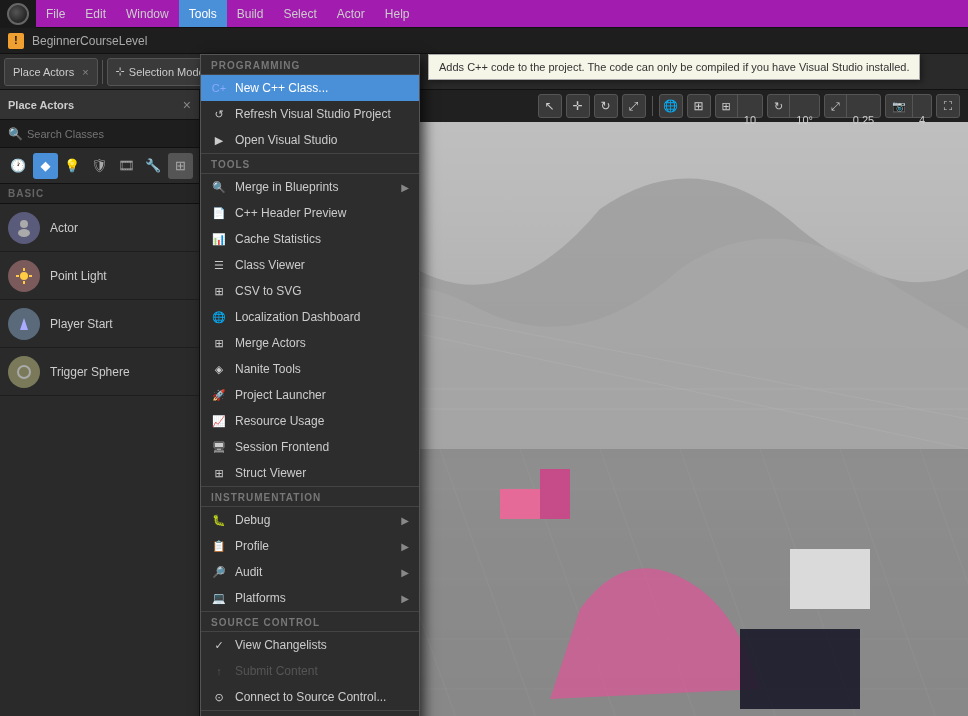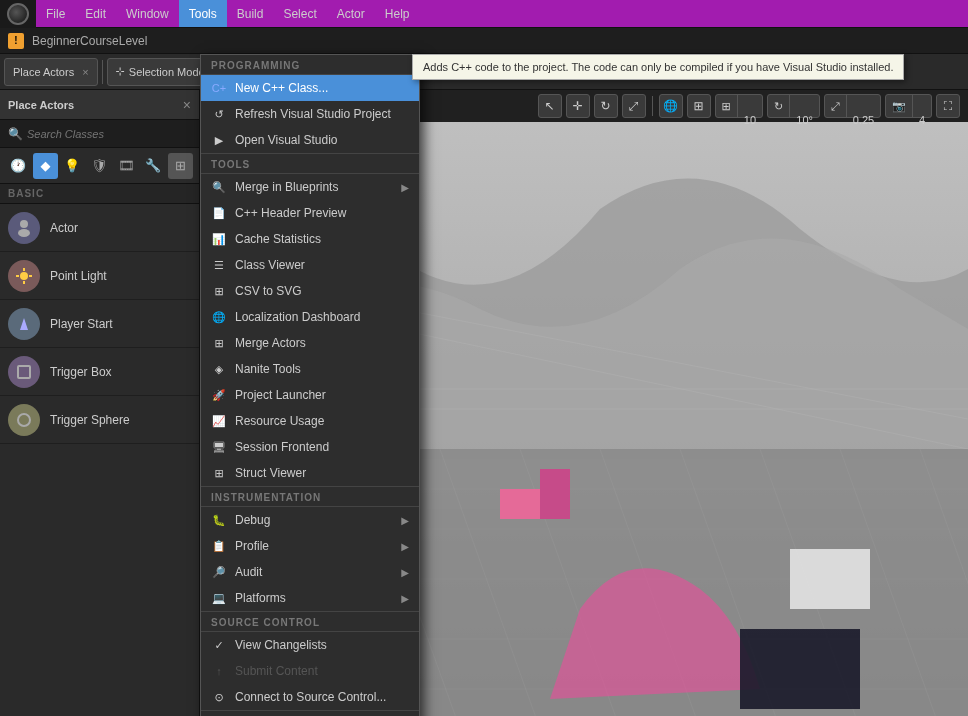"Adds C++ code to the" .tooltip-box { left: 412px -> 428px }
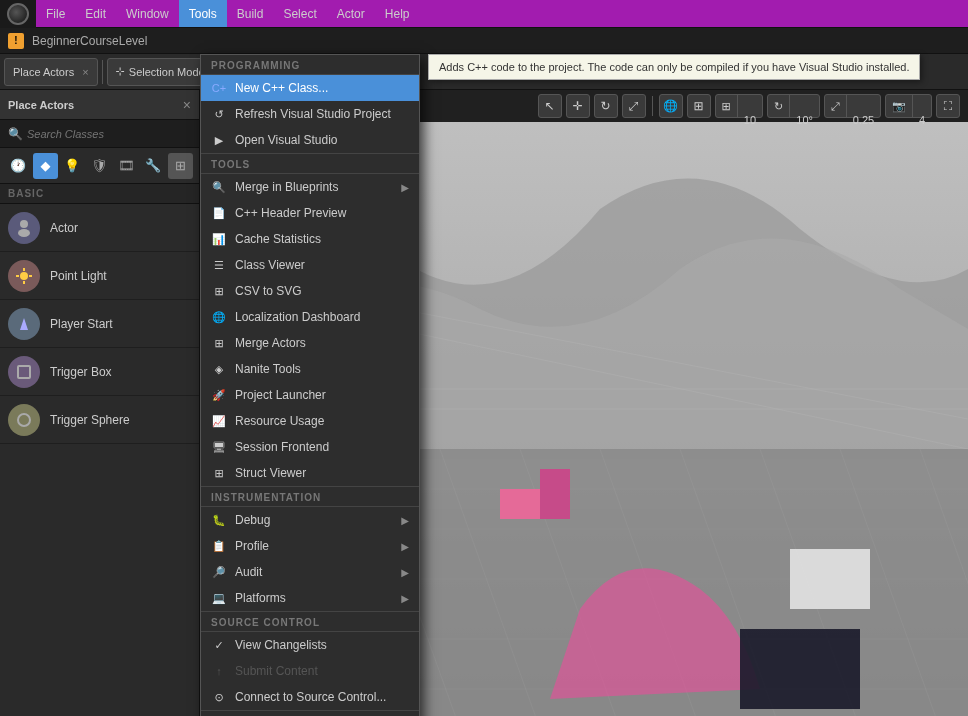"Search Classes" .search-input { font-style: italic -> none }
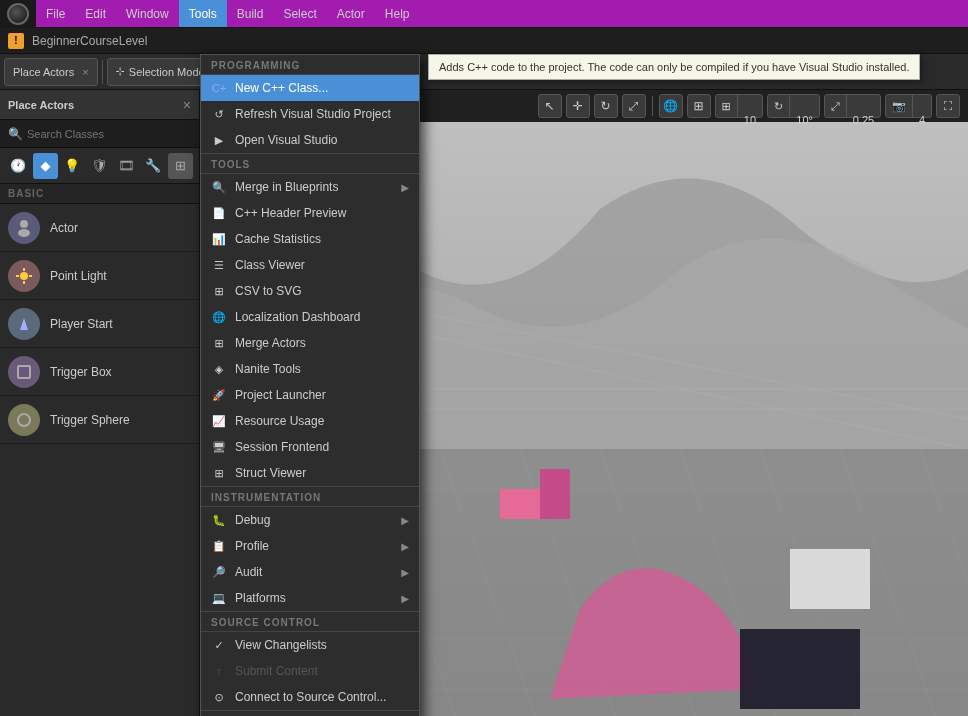"Trigger Box" div.actor-item { html: <div> <div> <svg> <rect></rect> </svg> </div> <span>Trigger Box</span> </div> -> none }
